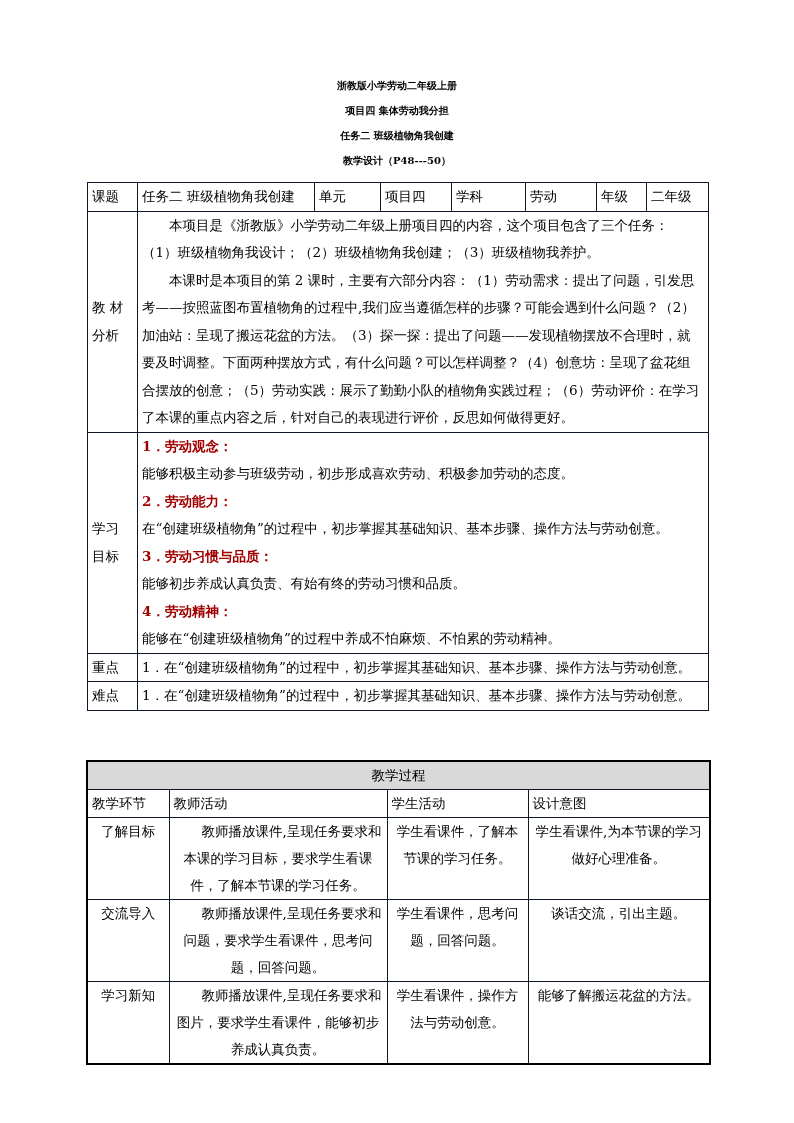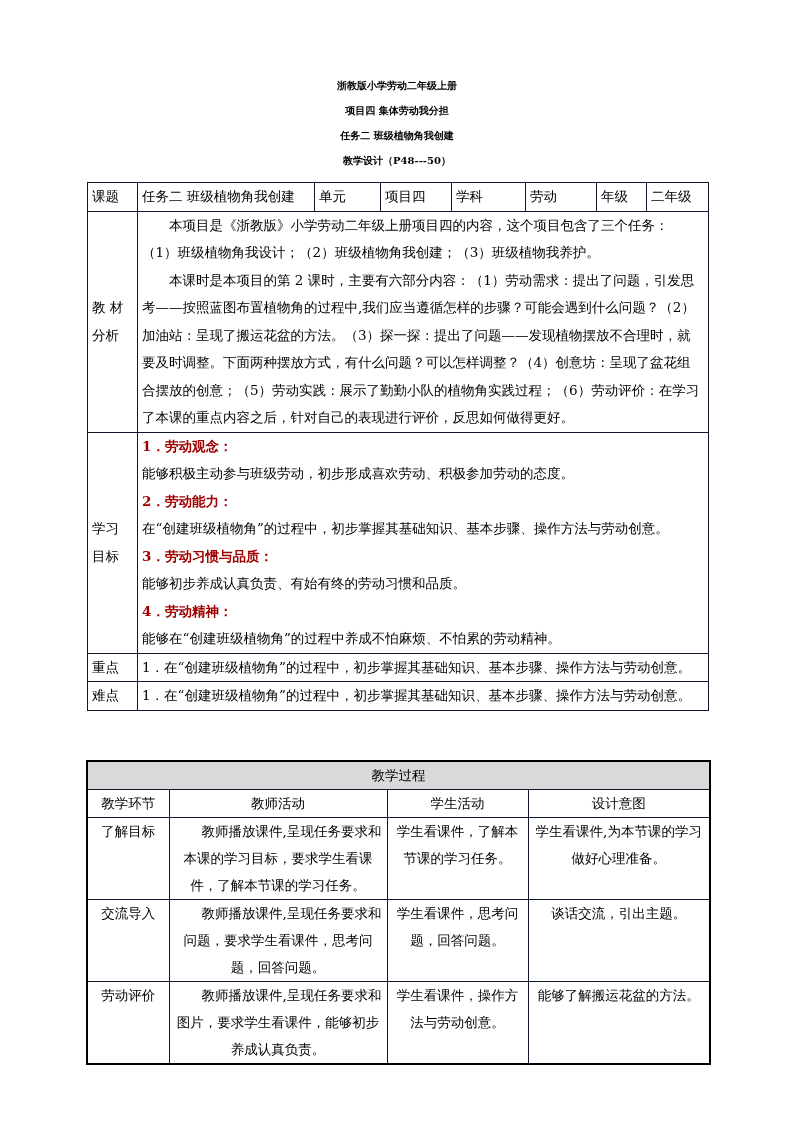"教学环节" #process-table td.col-head { text-align: center -> left }
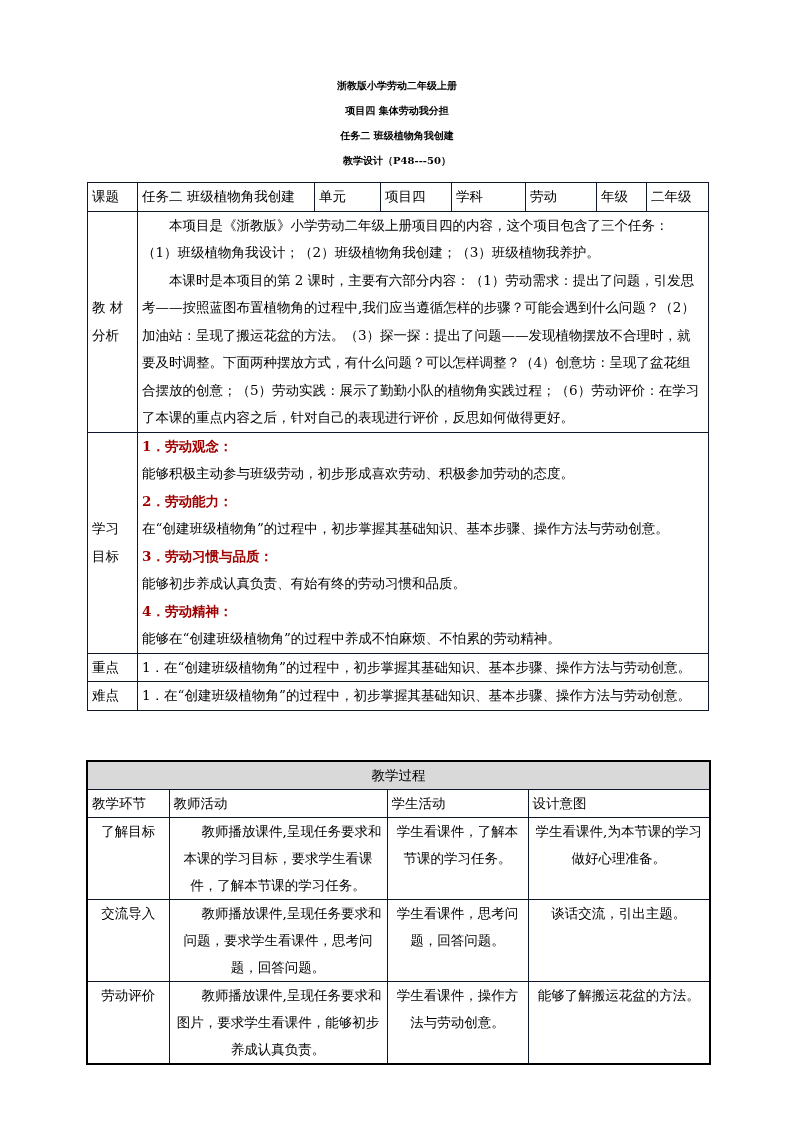"劳动评价" td { text: 劳动评价 -> 学习新知 }
